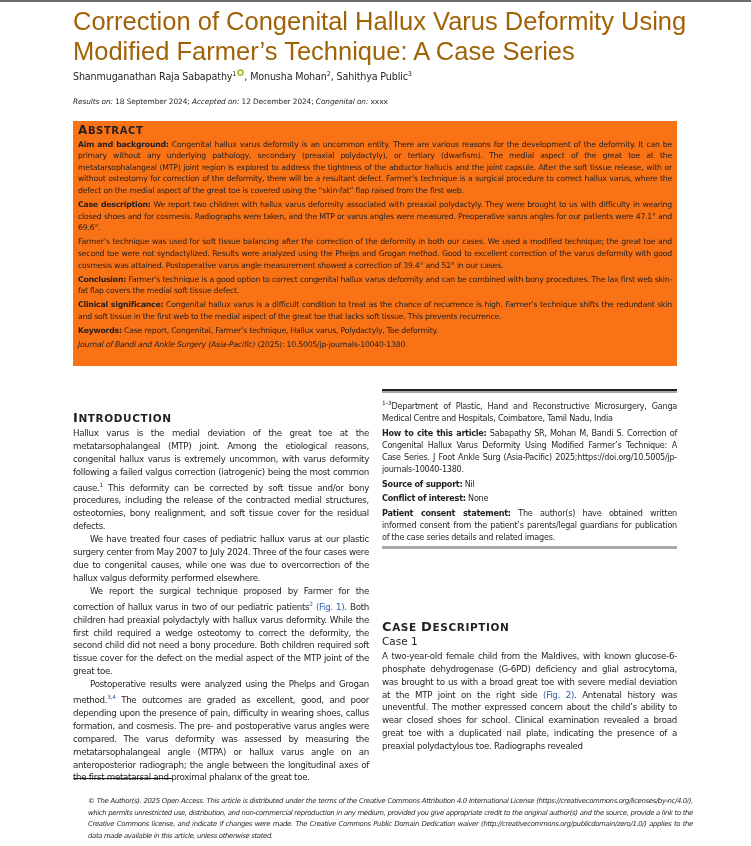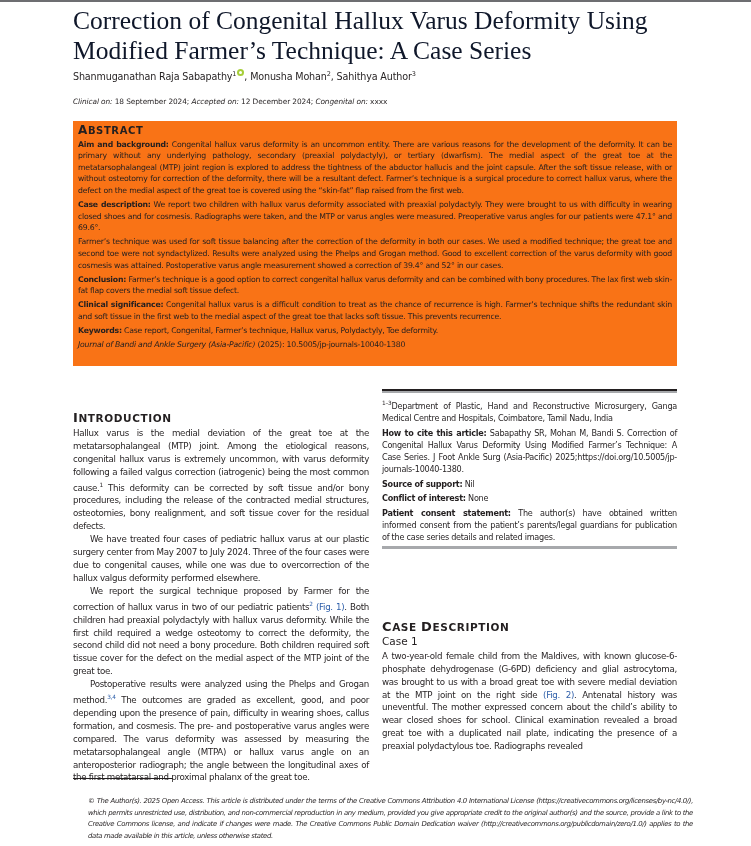"Correction of Congenital Hallux Varus" .title { color: #0f172a -> #a16207; font-family: Liberation Serif, serif -> Liberation Sans, sans-serif }
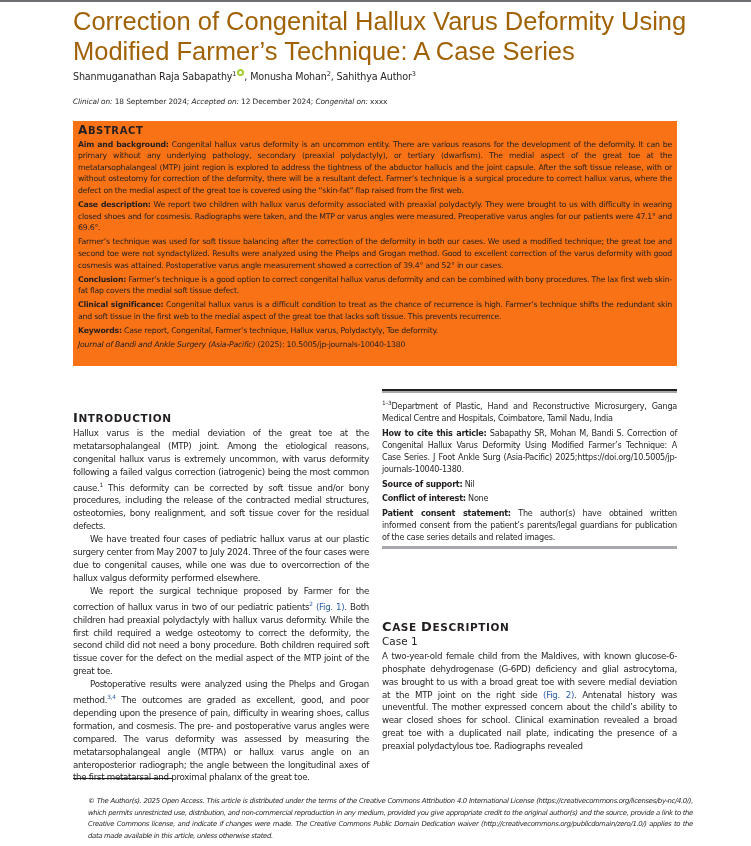"Sahithya Author" span { text: Author -> Public }
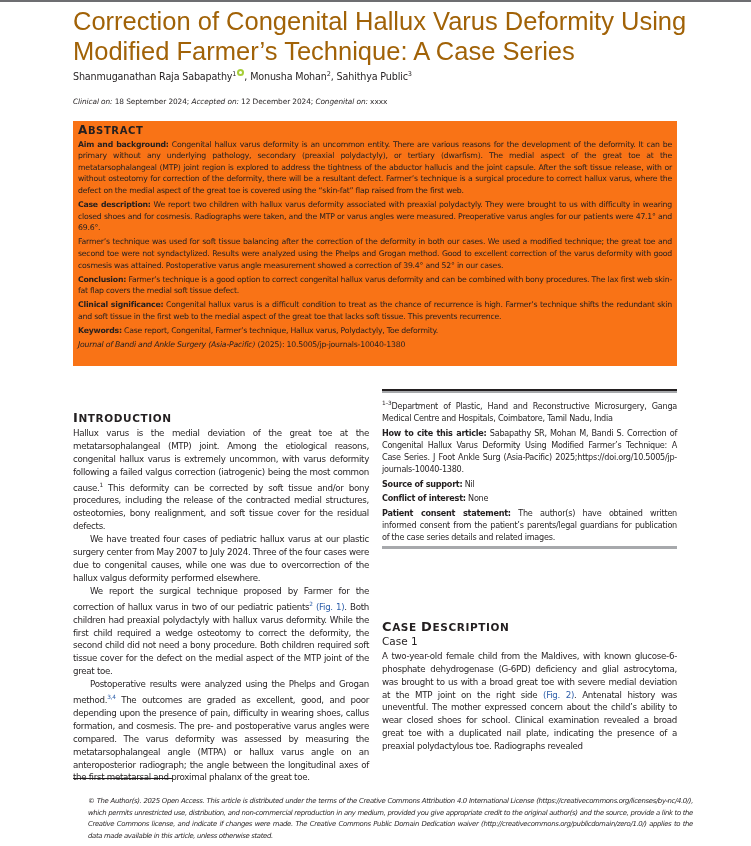"Clinical on:" i { text: Clinical -> Results }
